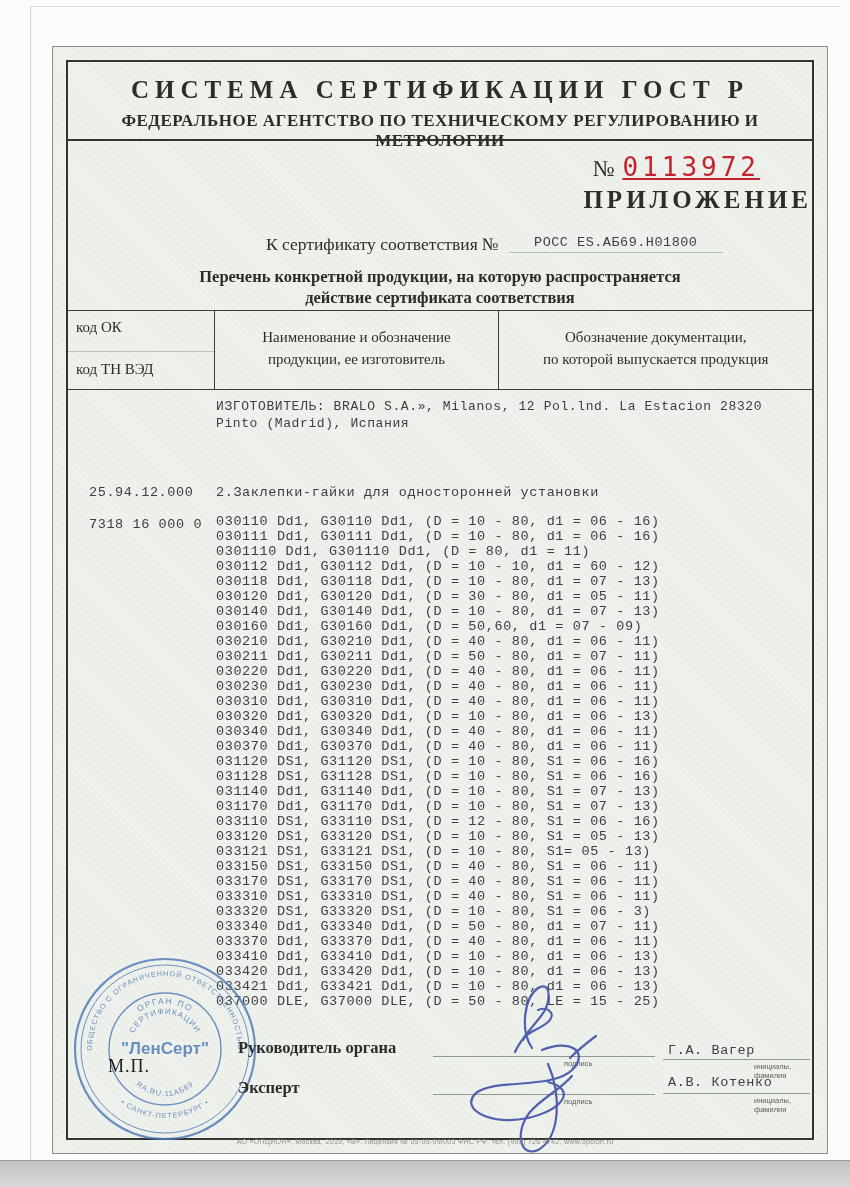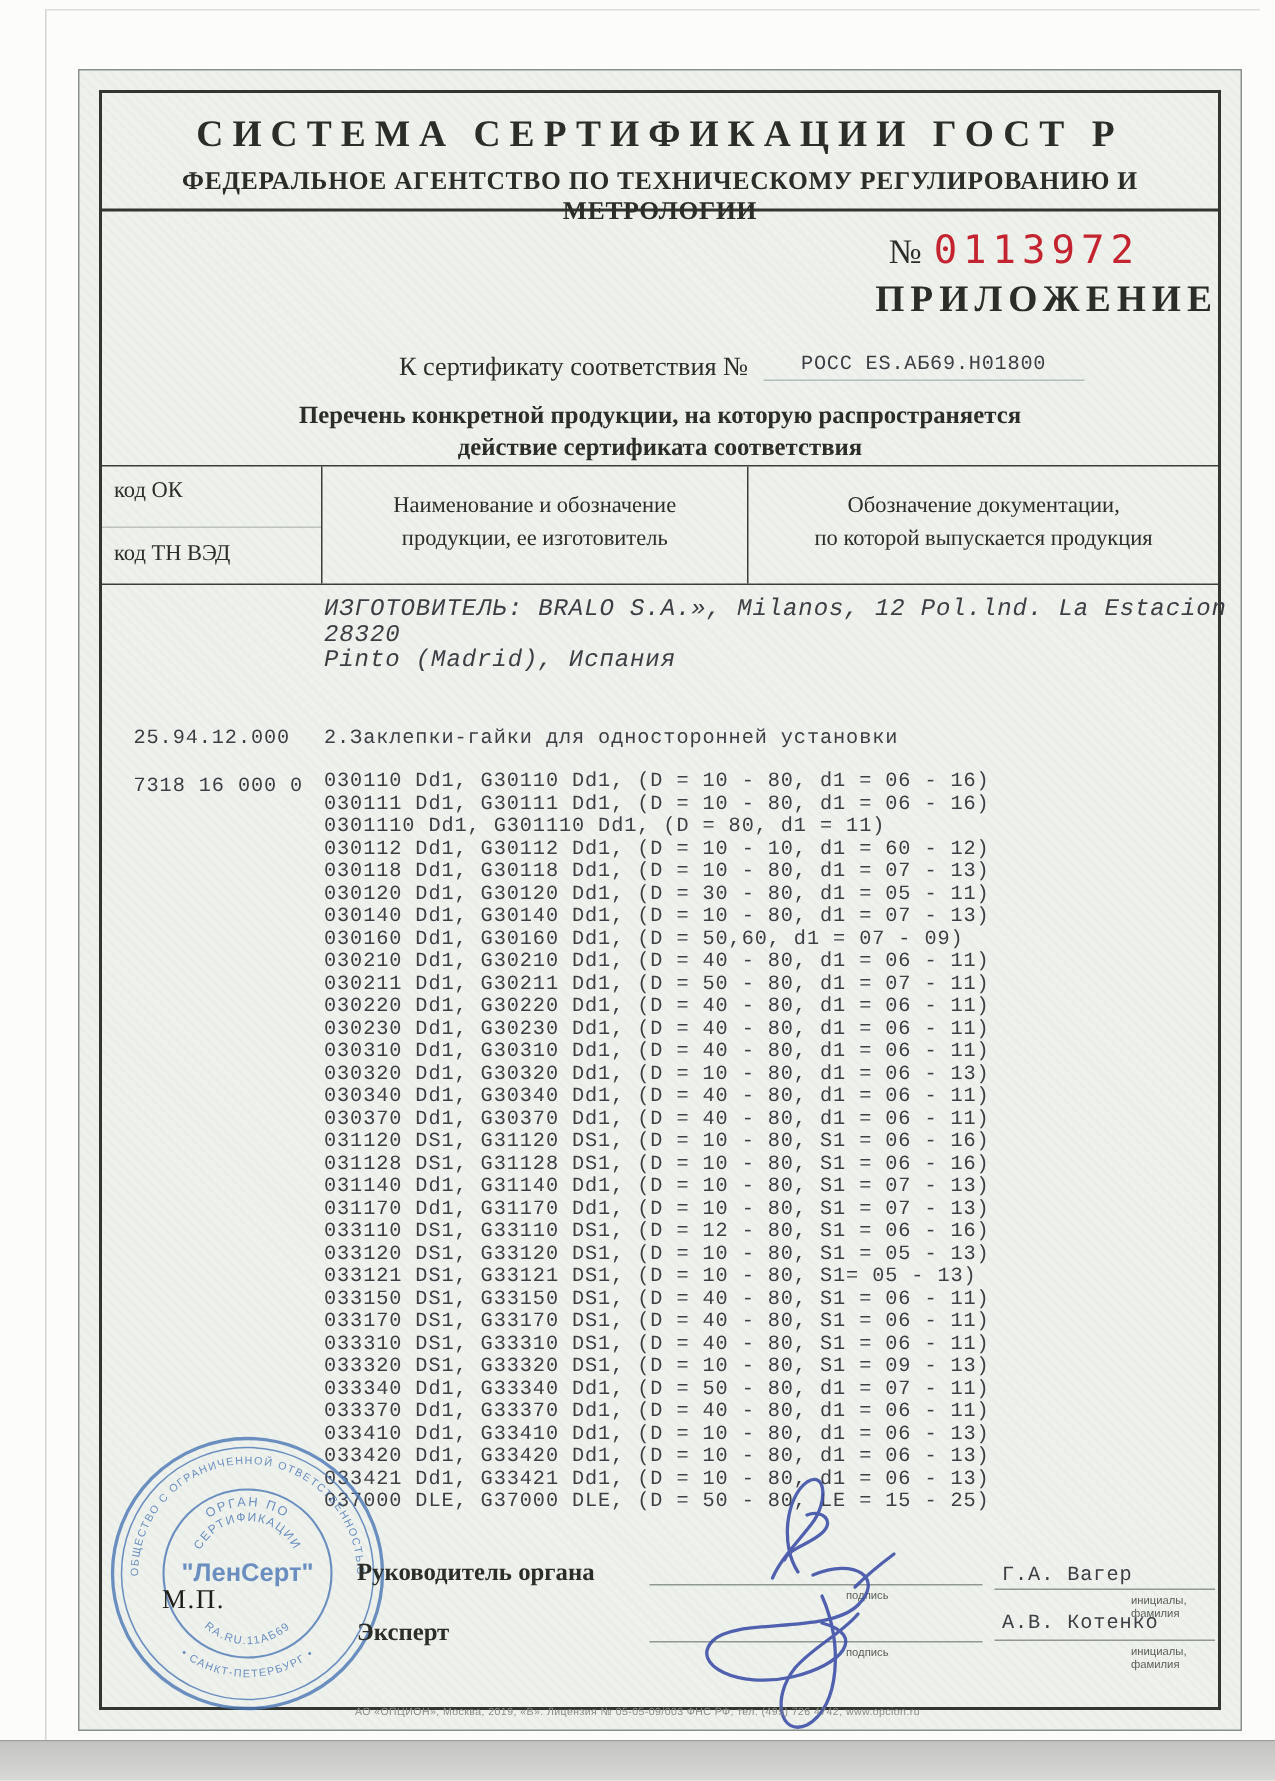"0113972" .blank-no .val { text-decoration: none -> underline }
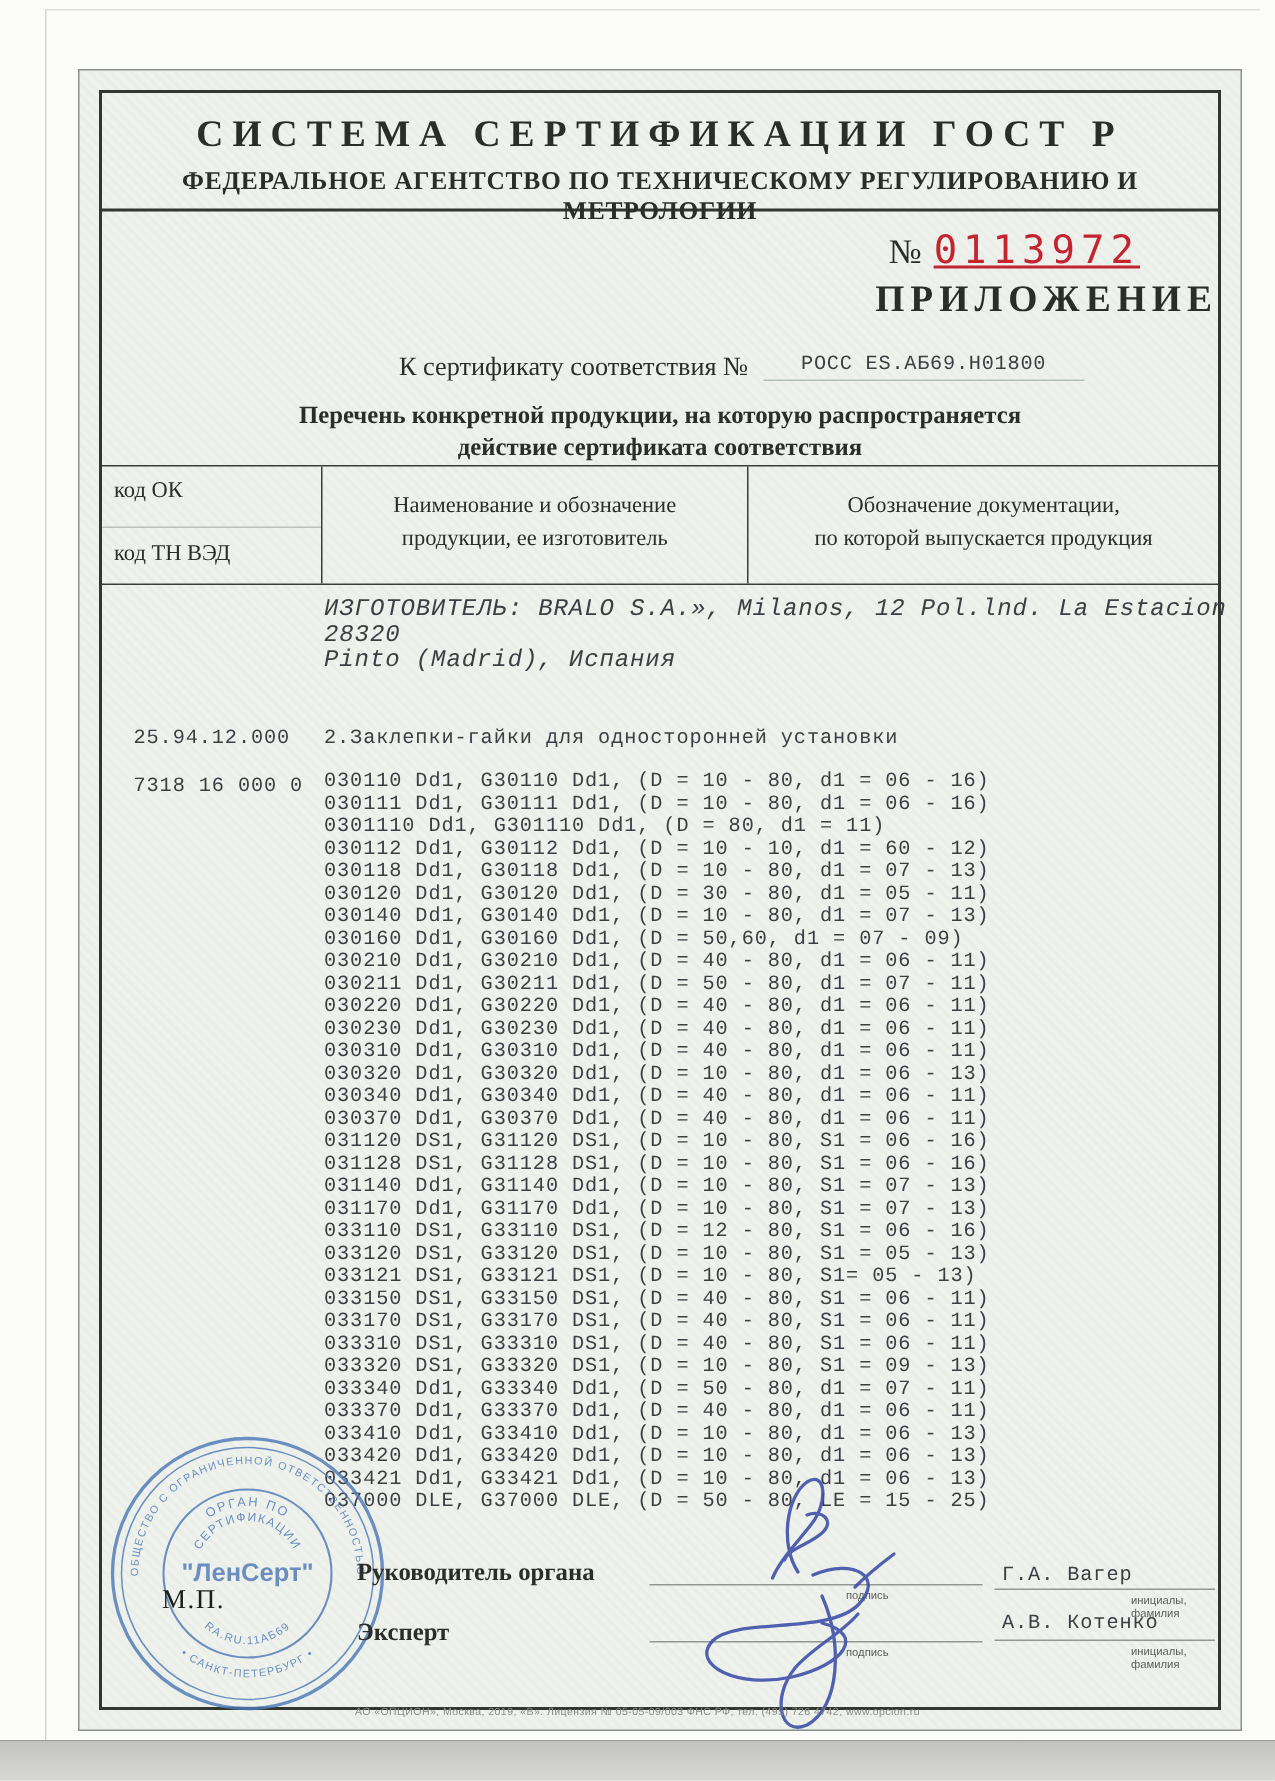"ИЗГОТОВИТЕЛЬ: BRALO S.A.», Milanos, 12" .manufacturer { font-size: 16px -> 13px; font-style: italic -> none }
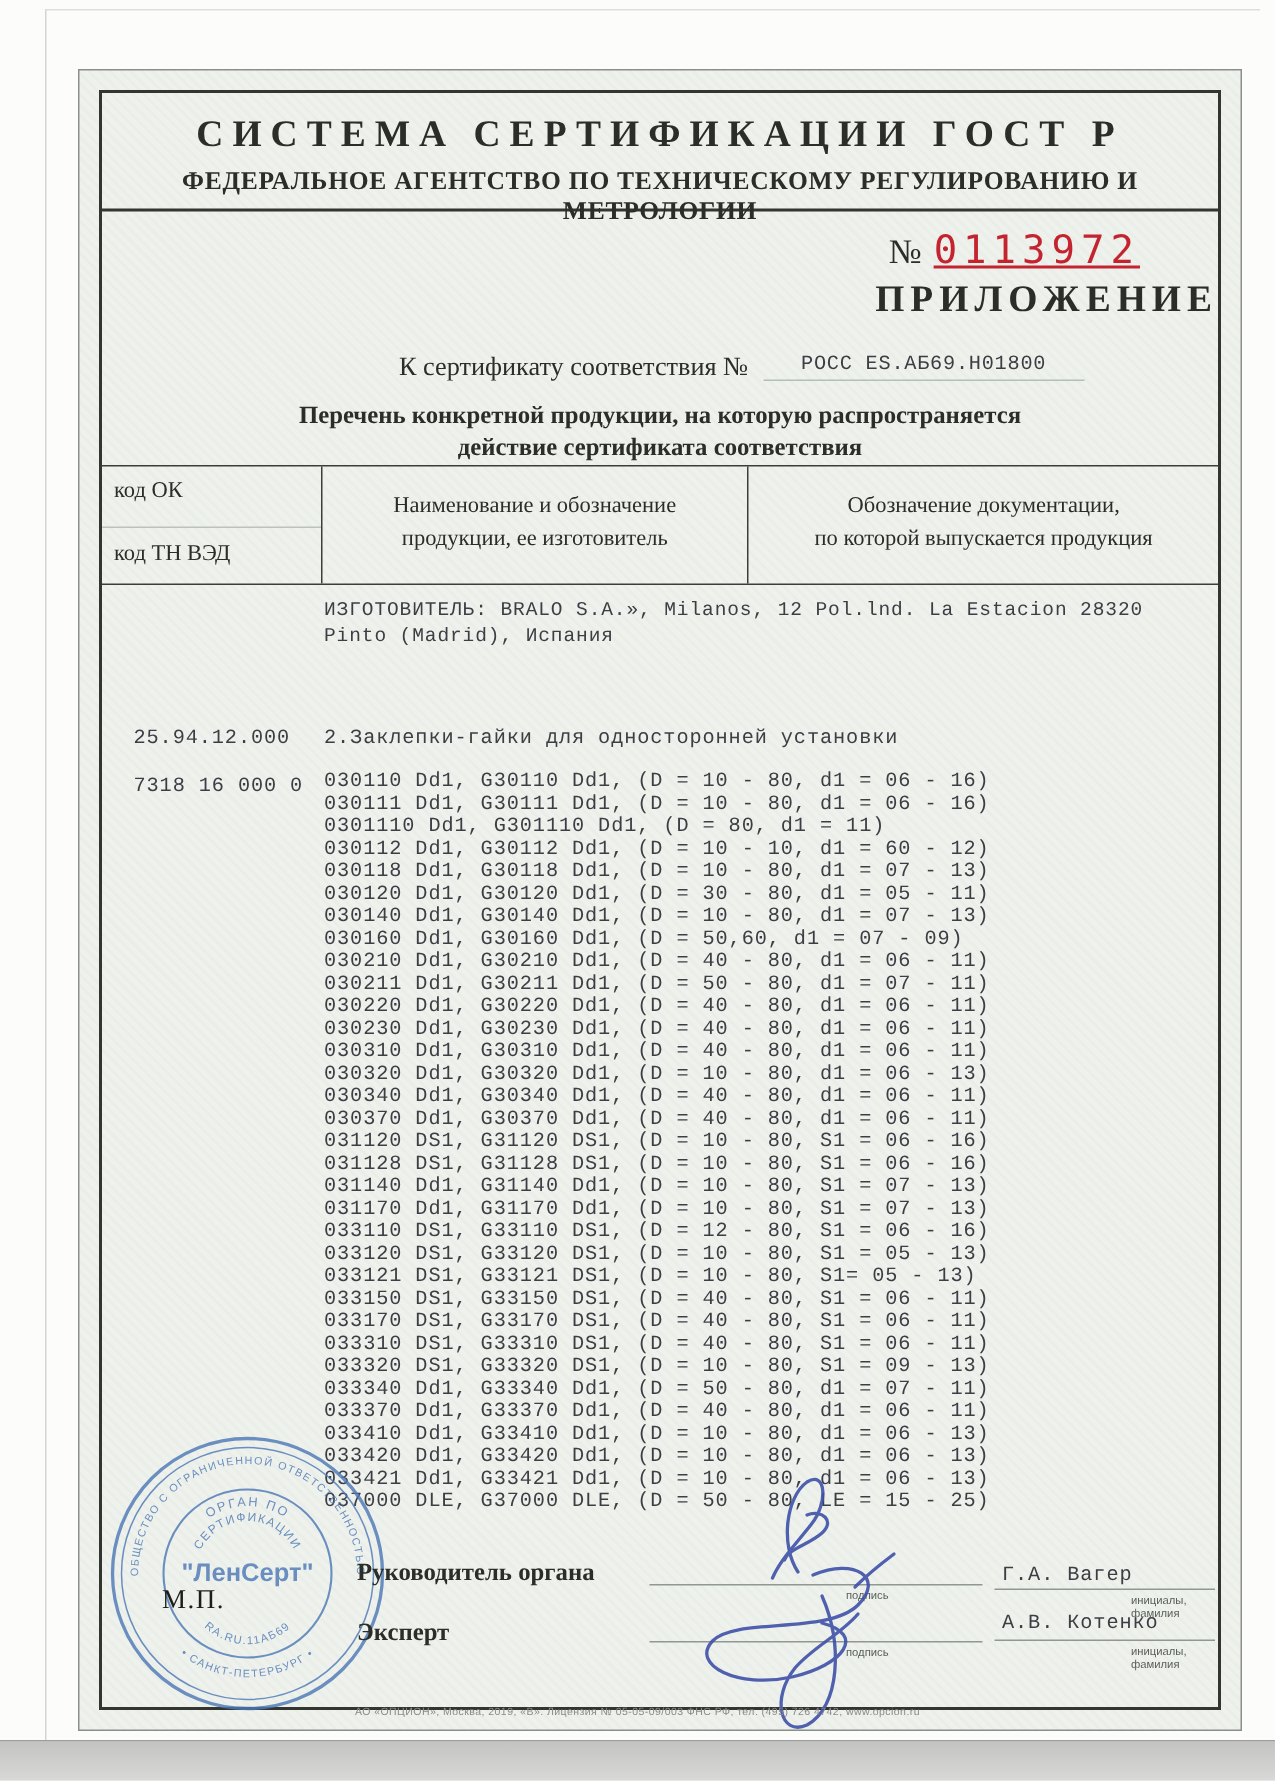"033320 DS1, G33320 DS1, (D" div { text: 09 - 13 -> 06 - 3 }
